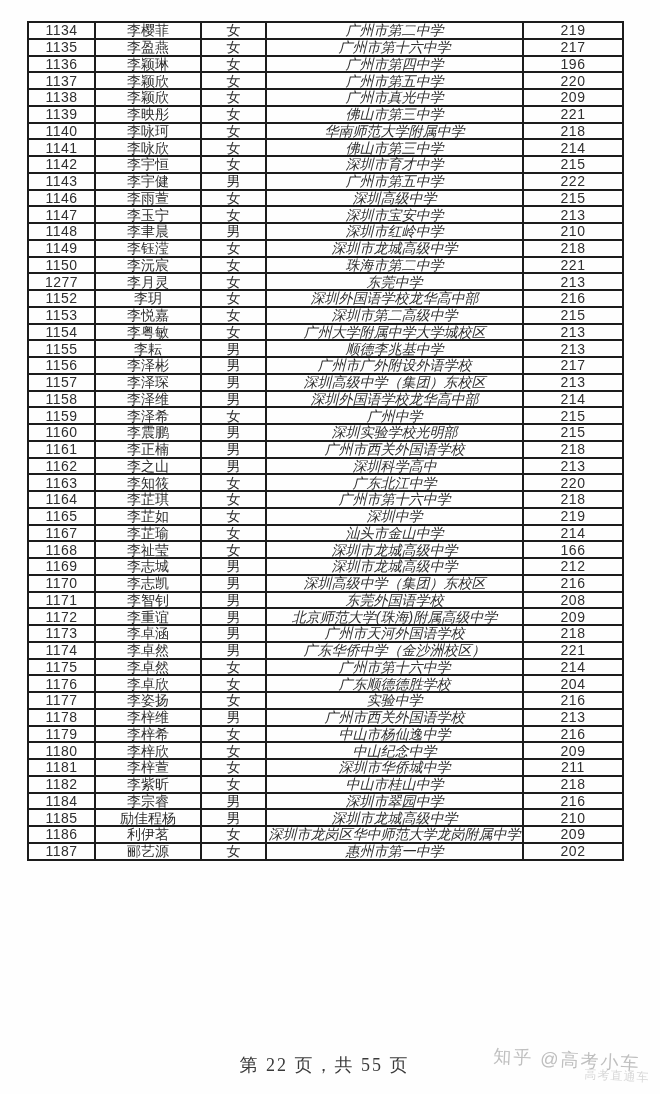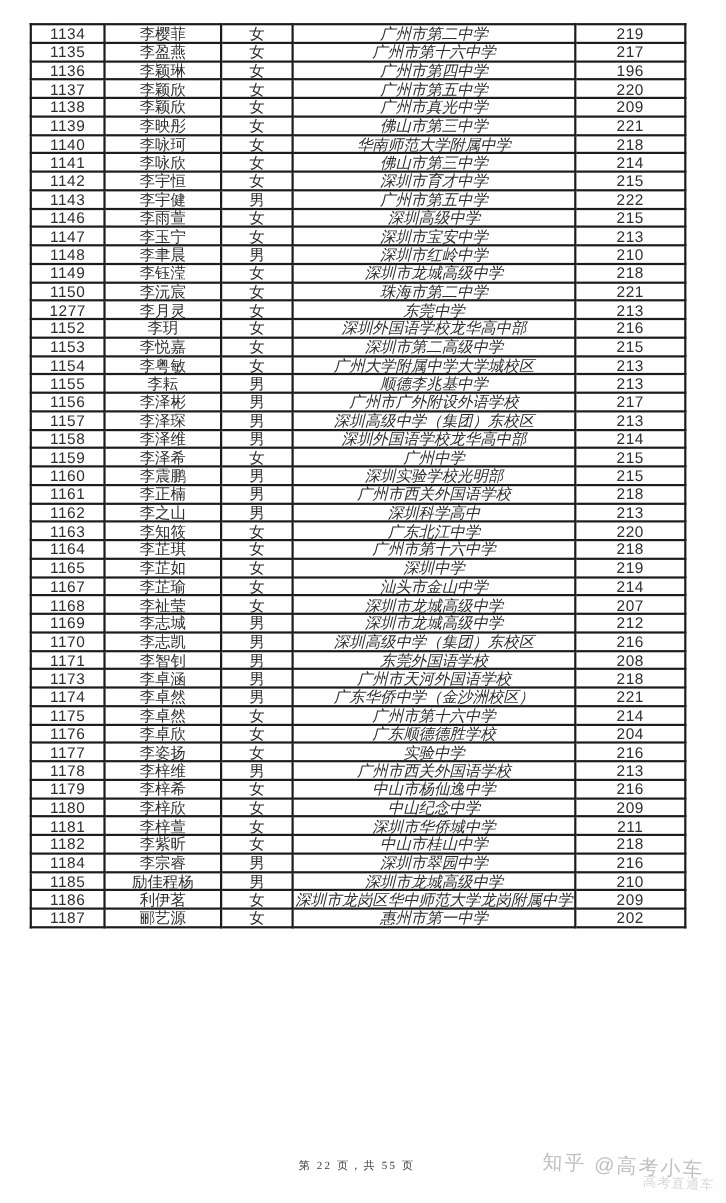"207" td.cell-score { text: 207 -> 166 }
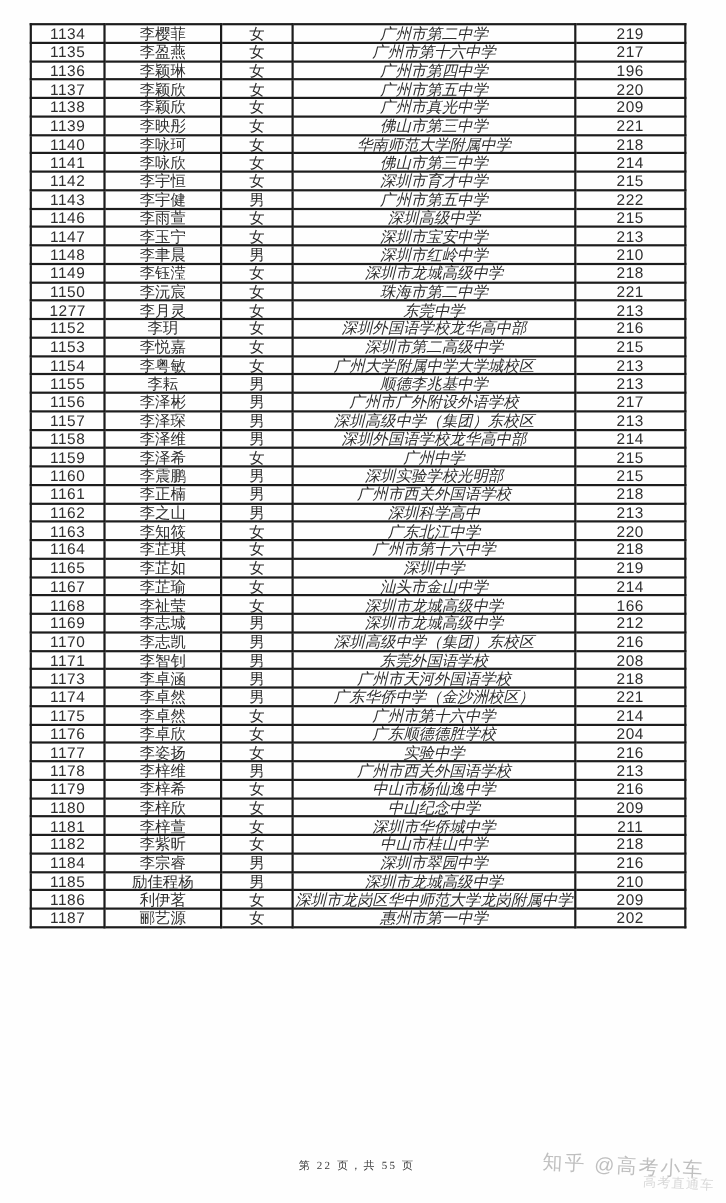"1172" tr { html: none -> <tr> <td>1172</td> <td>李重谊</td> <td>男</td> <td><span>北京师范大学(珠海)附属高级中学</span></td> <td>209</td> </tr> }
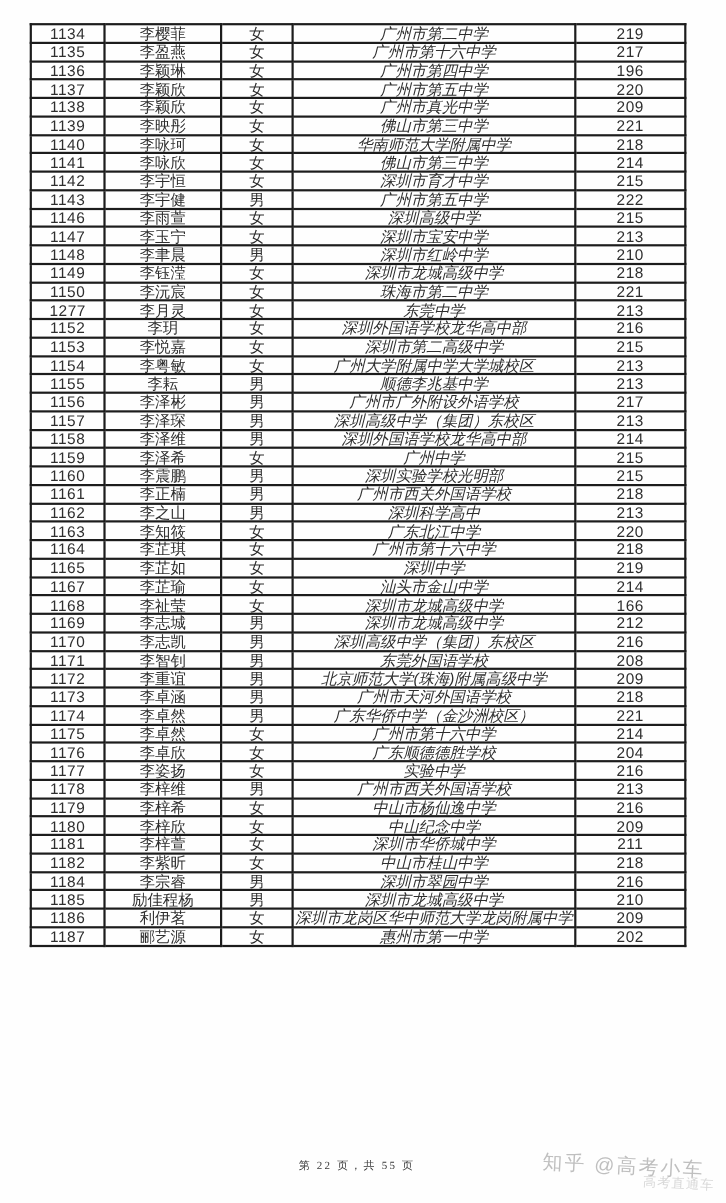"第 22 页，共 55 页" .footer { font-size: 10px -> 18px }
